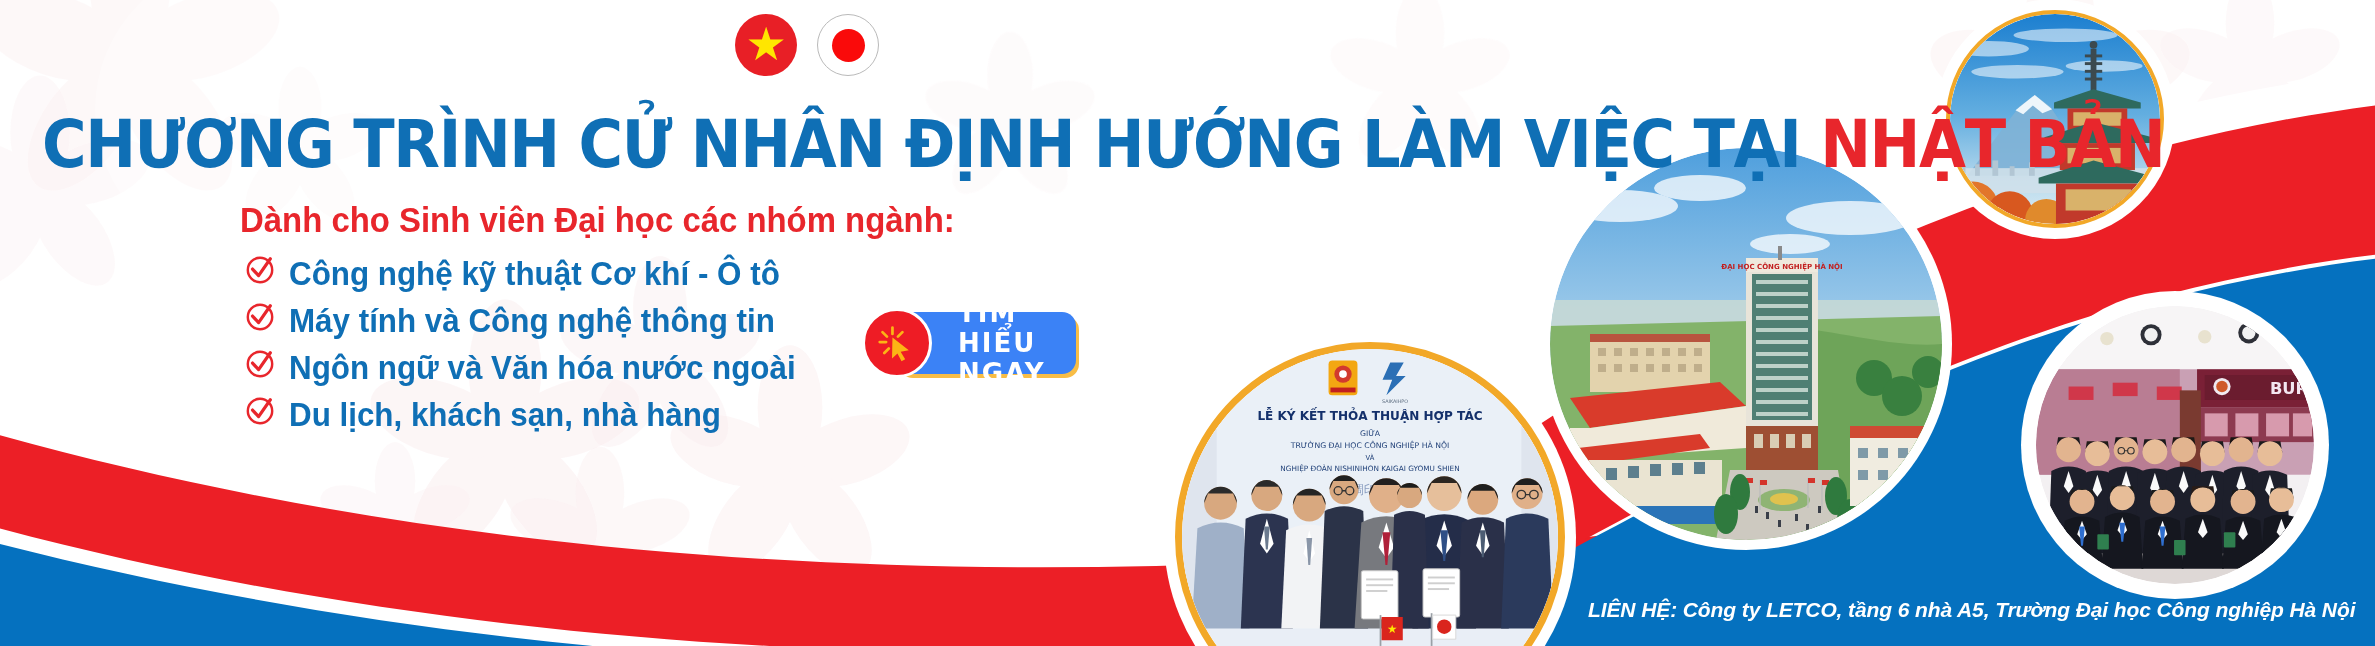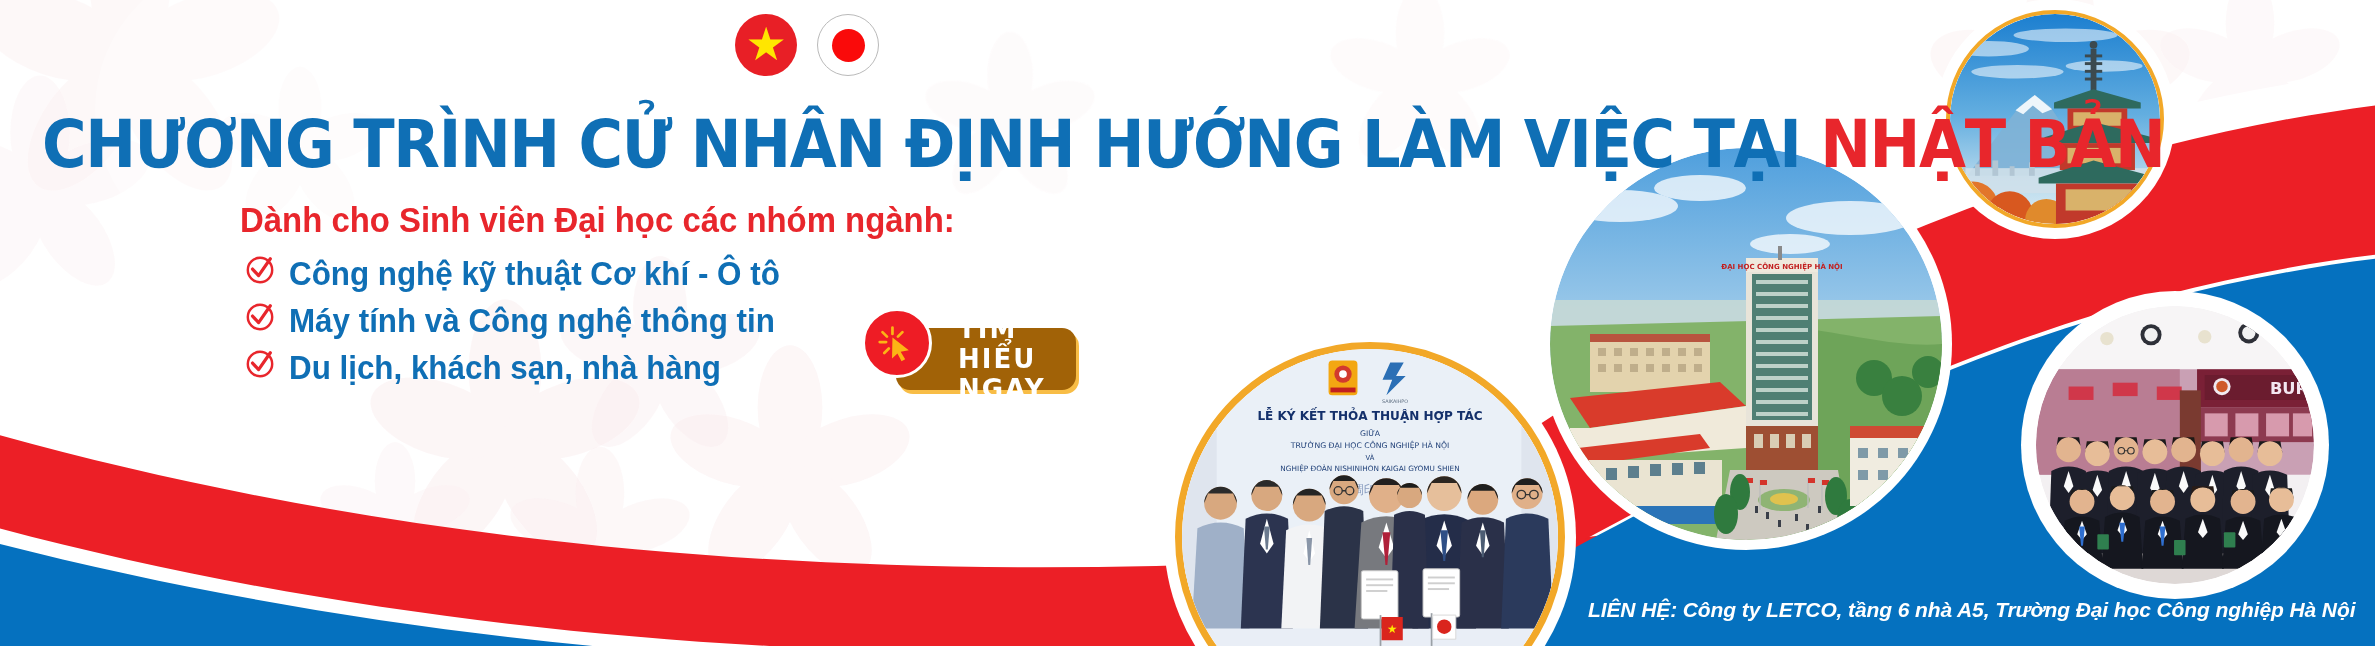"TÌM HIỂU NGAY" .cta-pill { background: #a16207 -> #3b82f6; top: 16px -> 0 }
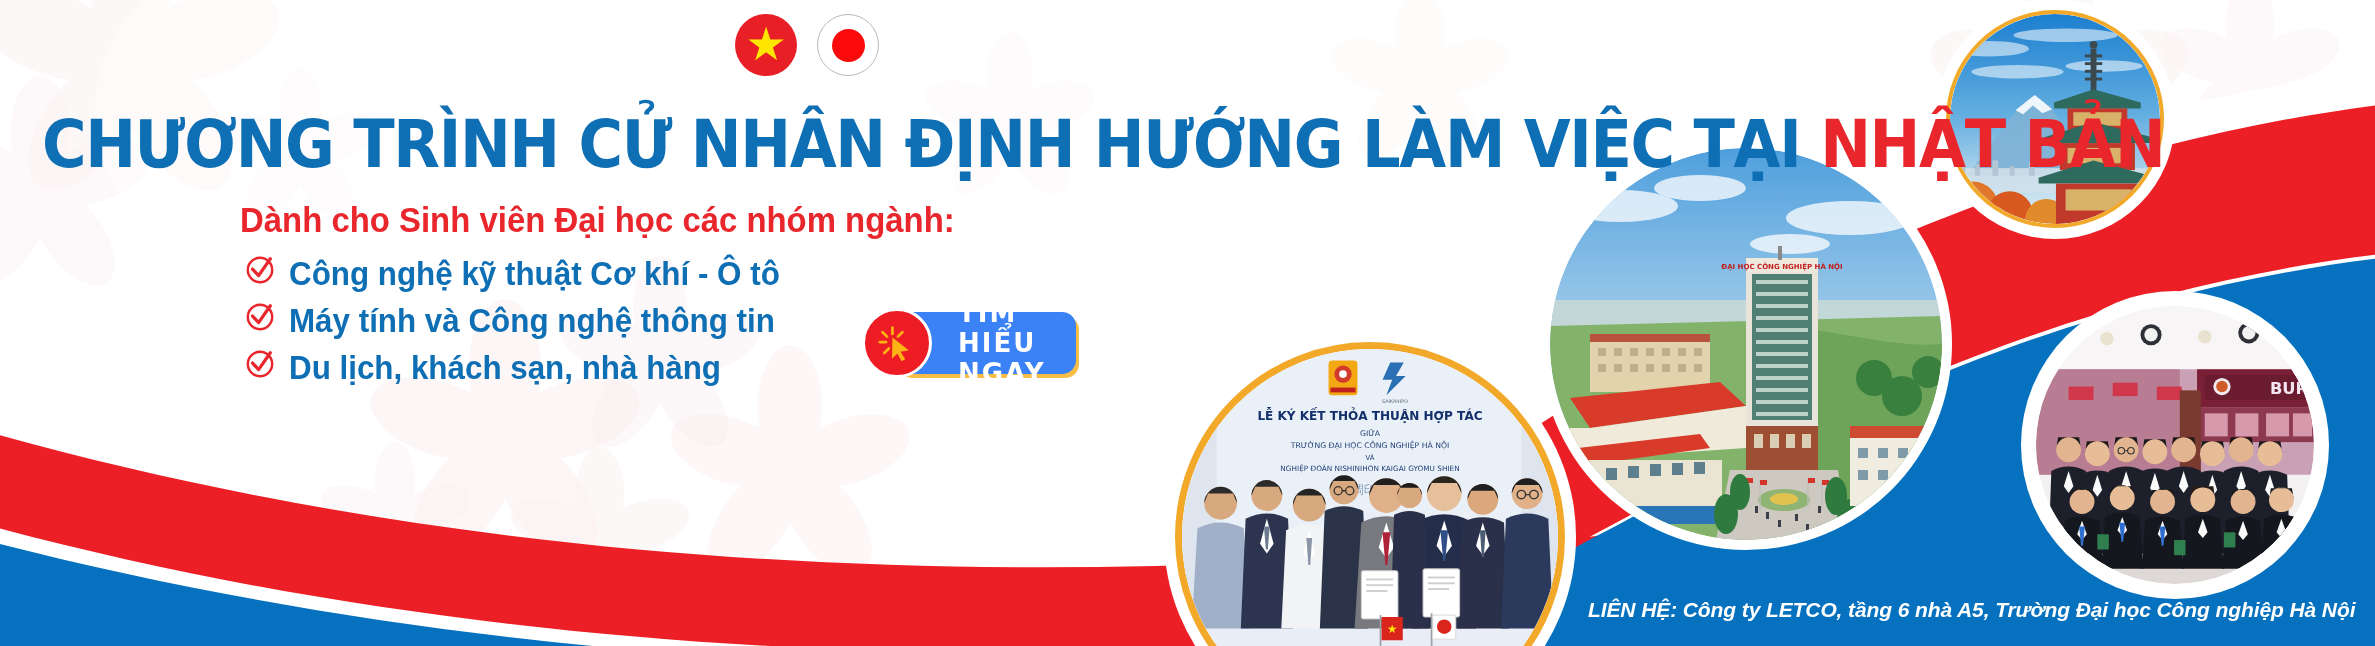"Ngôn ngữ và Văn hóa" li.major-item { html: none -> <li> <span> <svg> <circle></circle> <path></path> </svg> </span> <span>Ngôn ngữ và Văn hóa nước ngoài</span> </li> }
